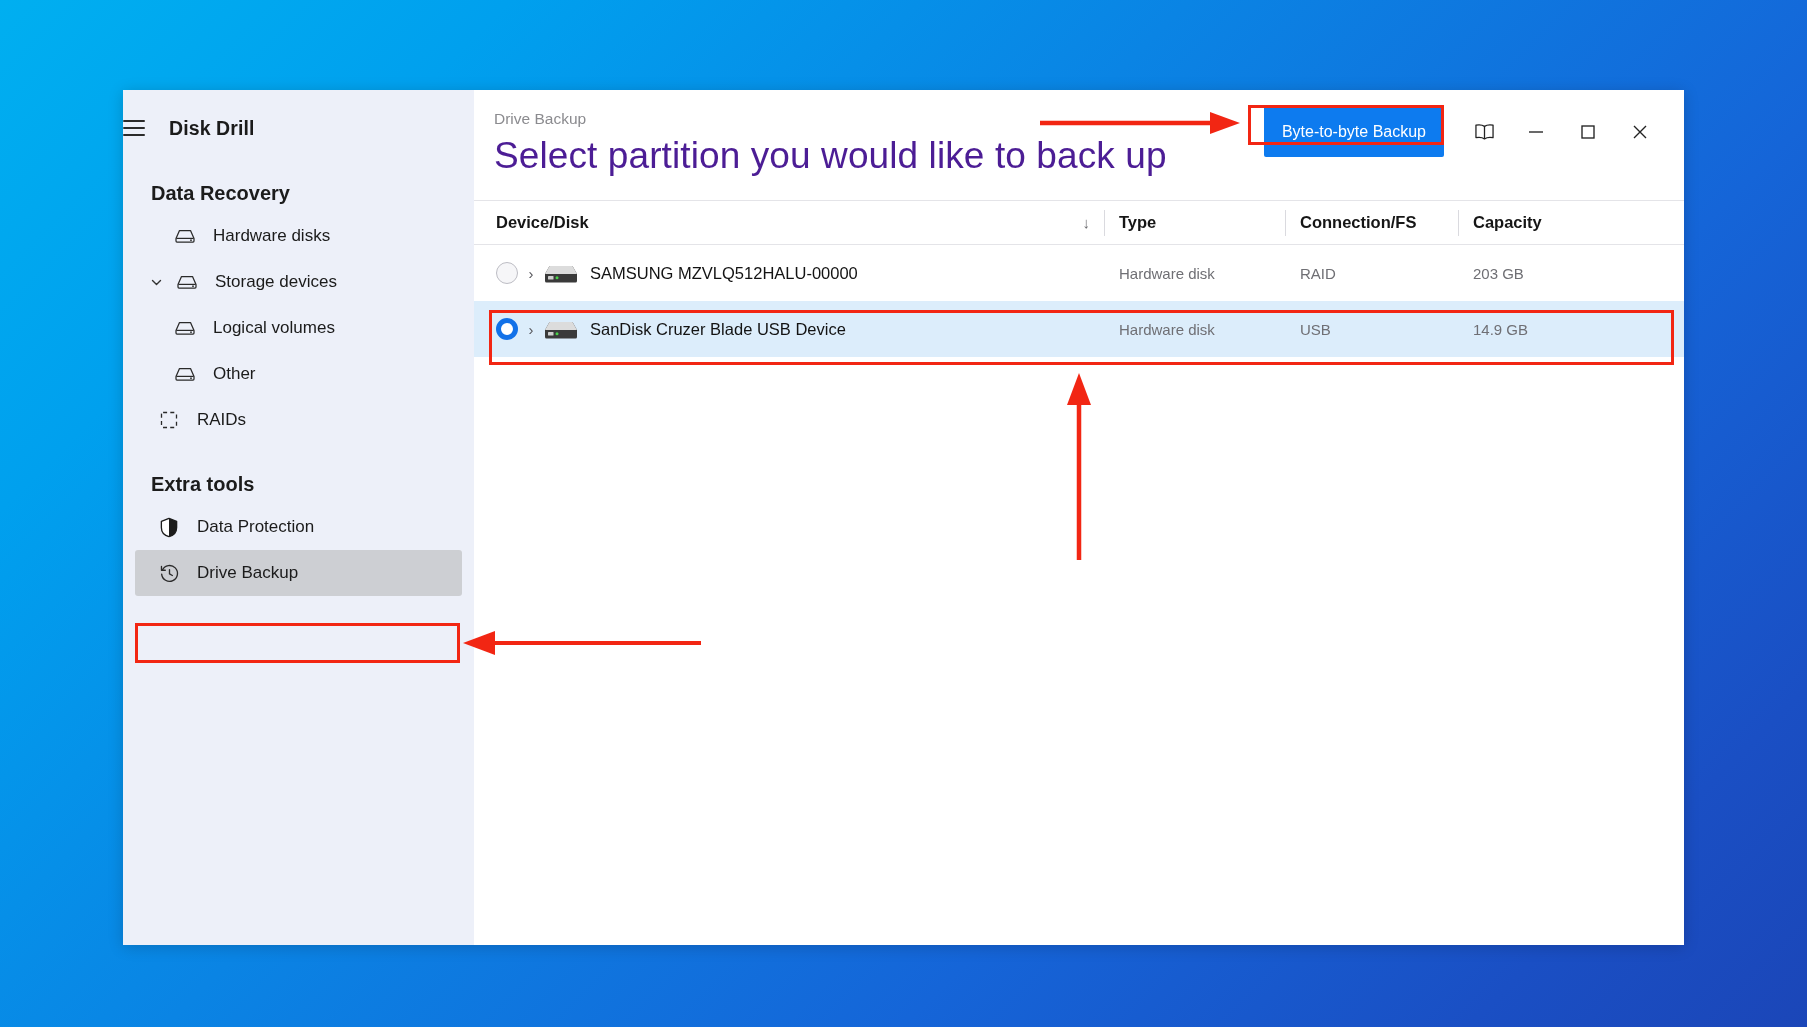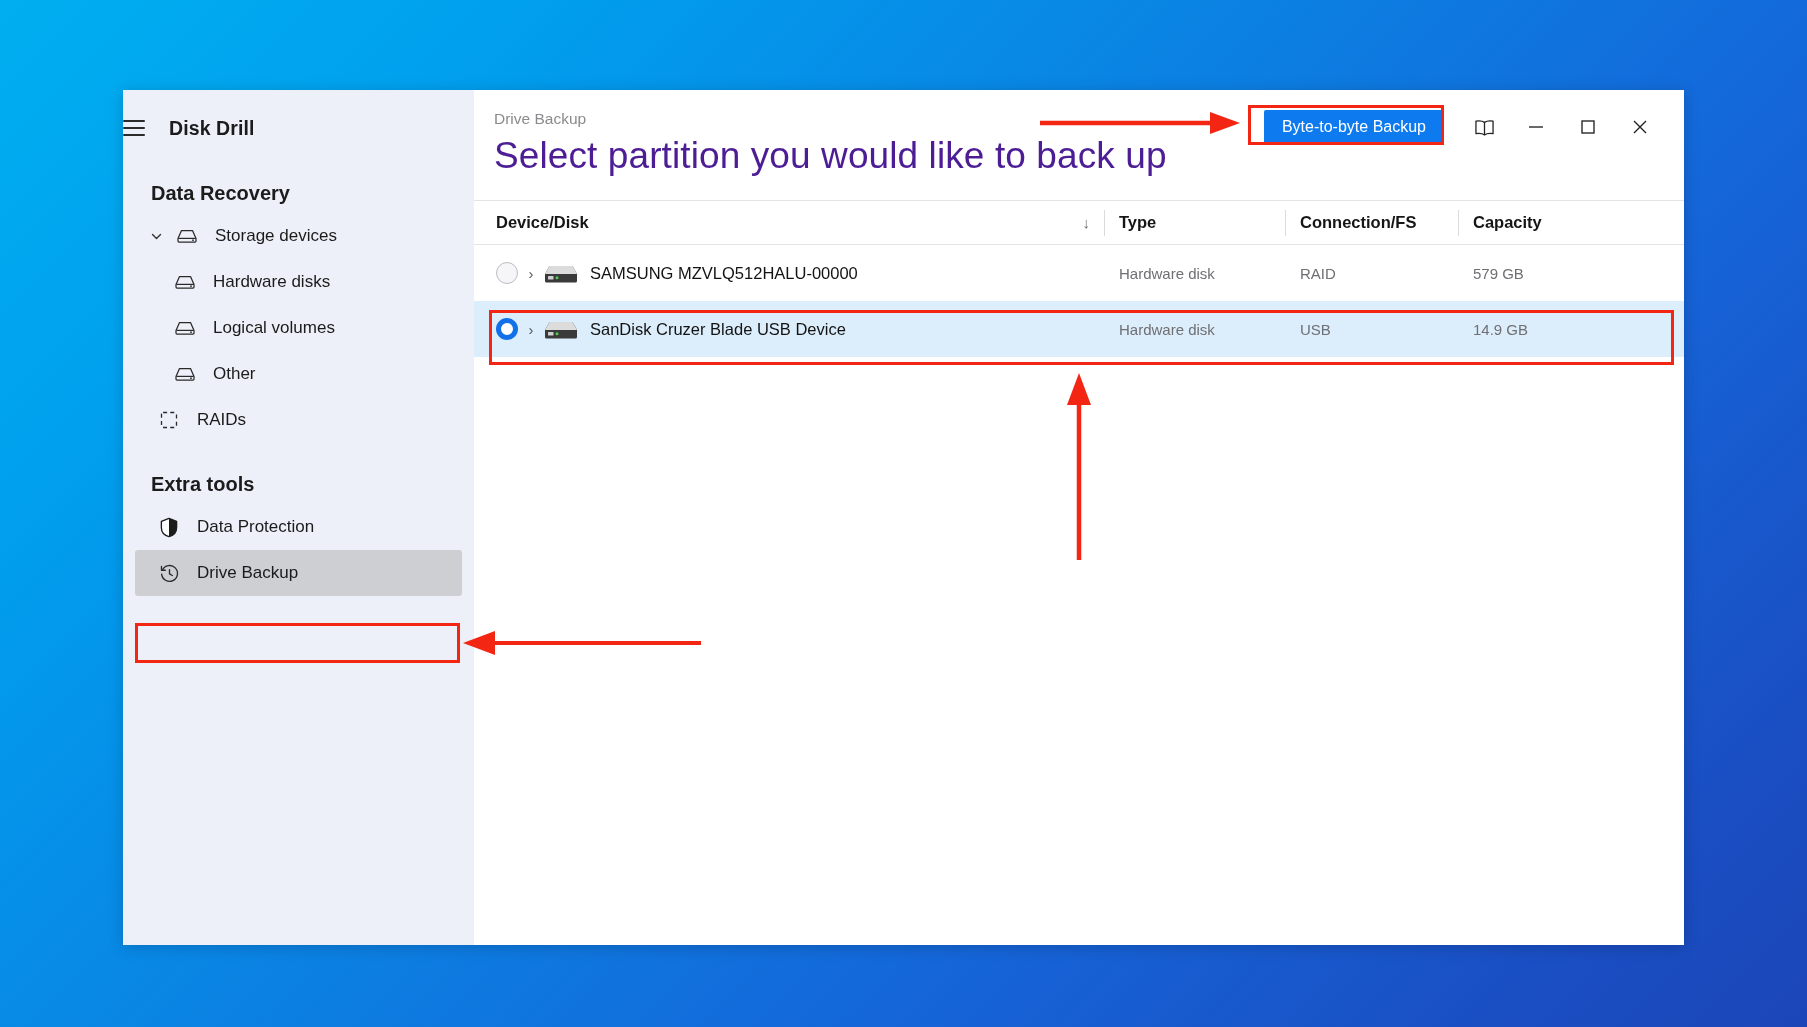"Byte-to-byte Backup" #btn-byte { height: 35px -> 51px }
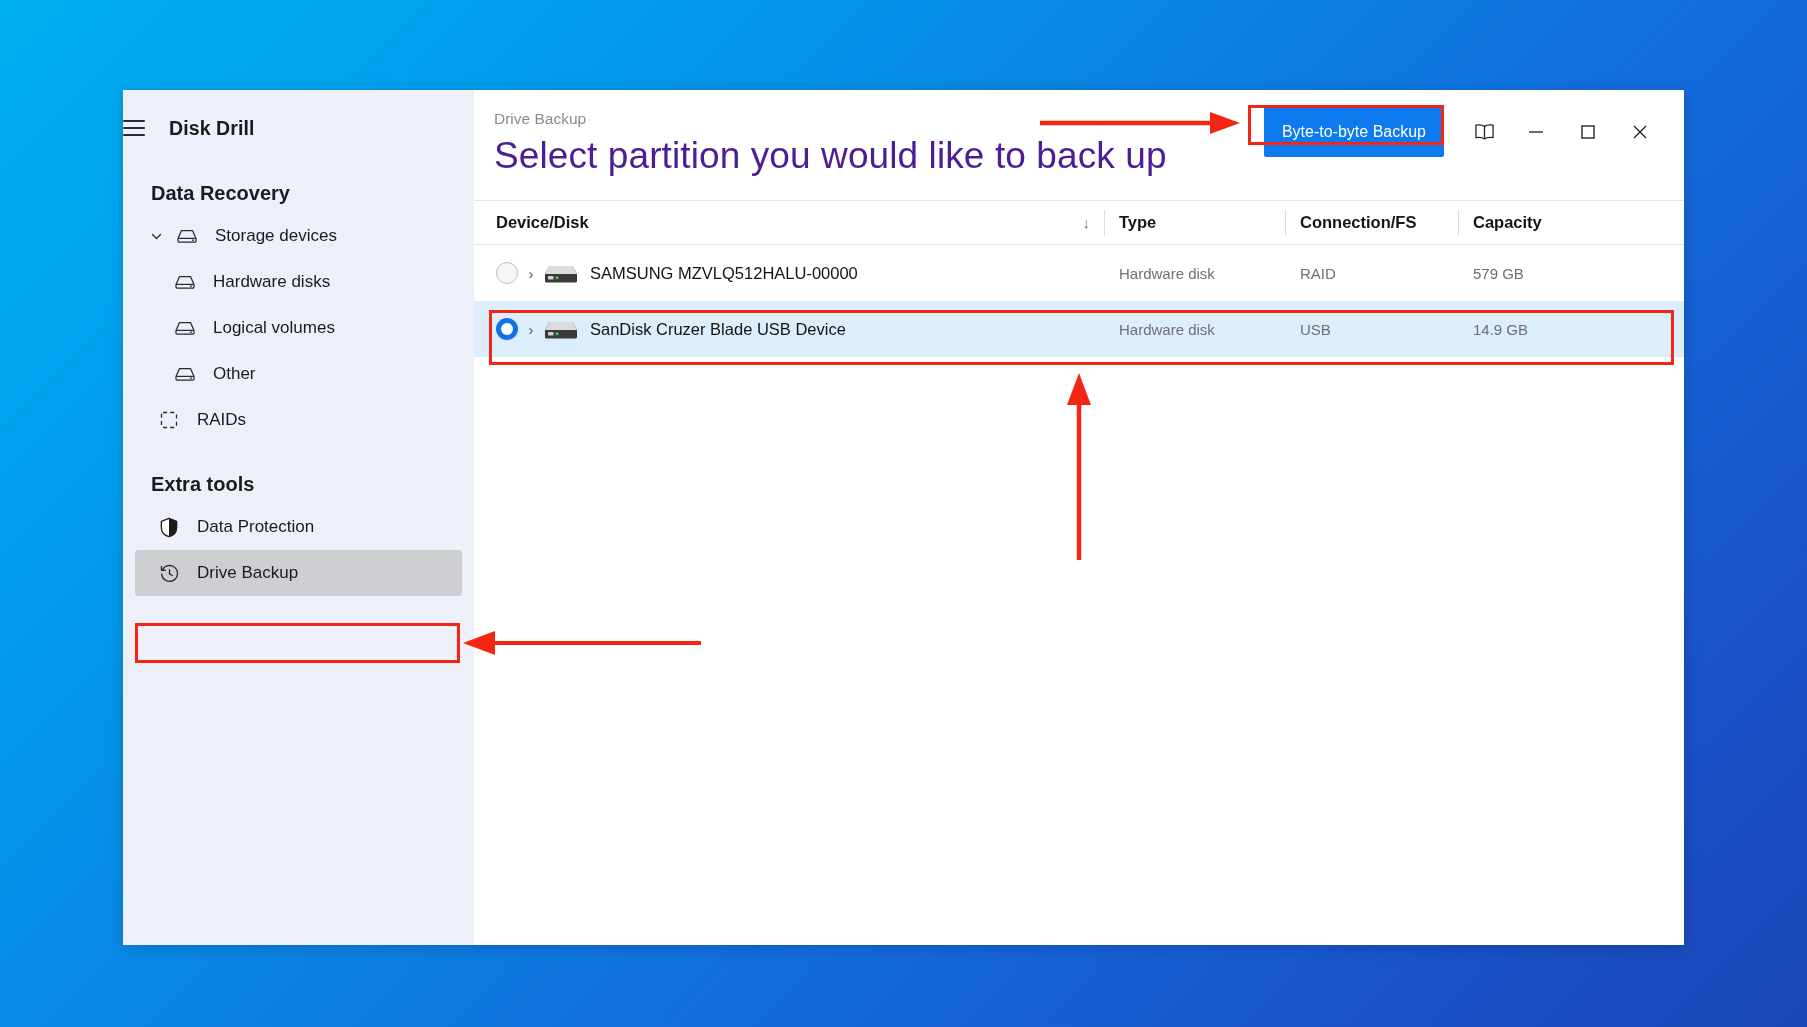"Storage devices" div.nav-item { order: before "Hardware disks" -> after "Hardware disks" }
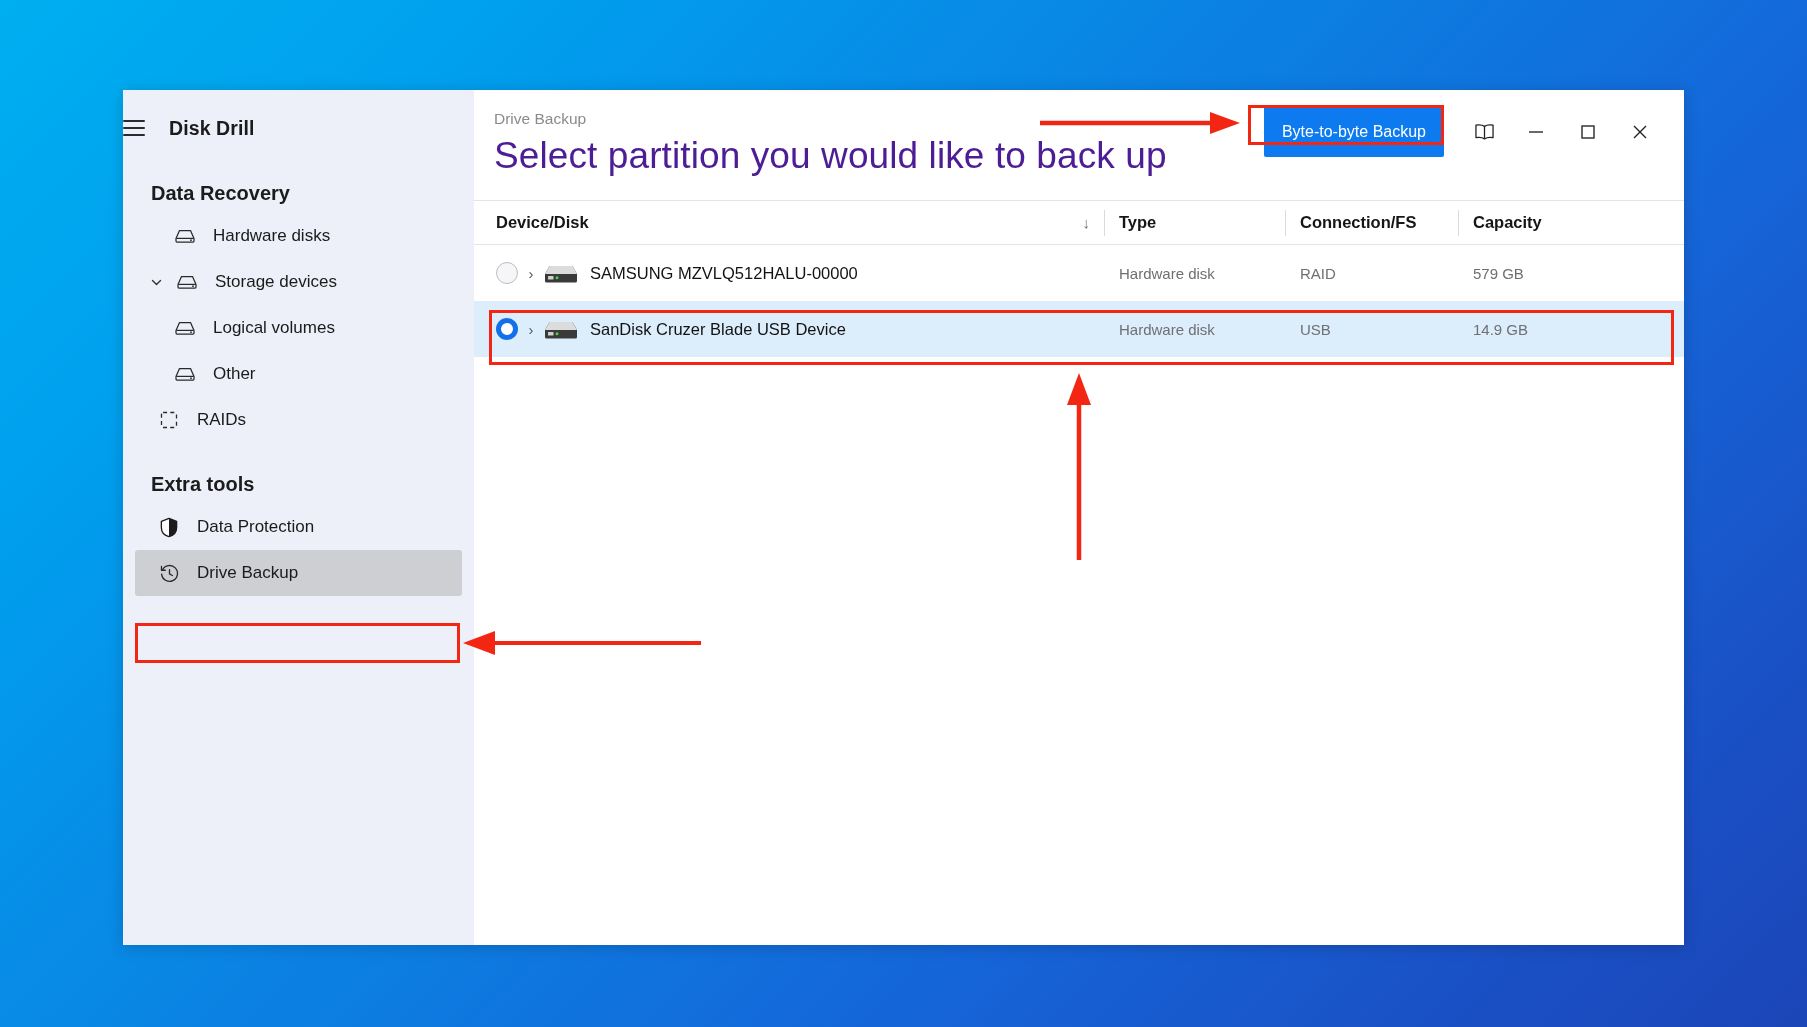"579 GB" div.col-cap { text: 579 -> 203 }
